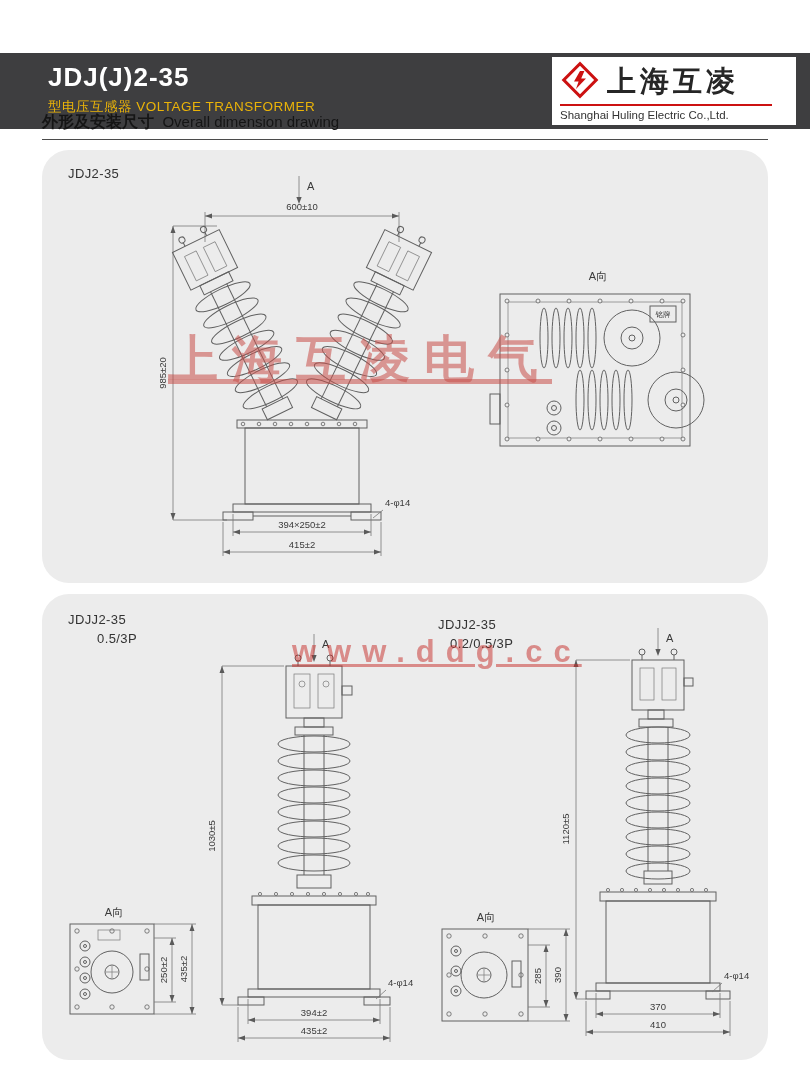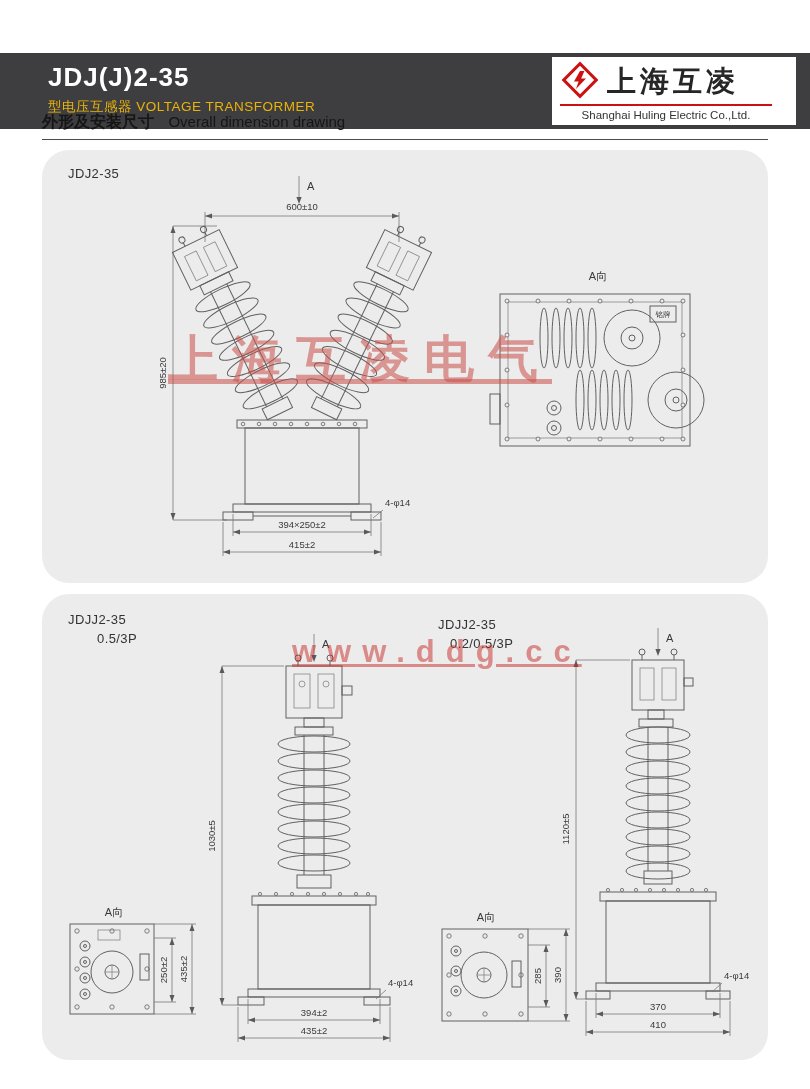"上海互凌" .brand-box { text-align: center -> none }
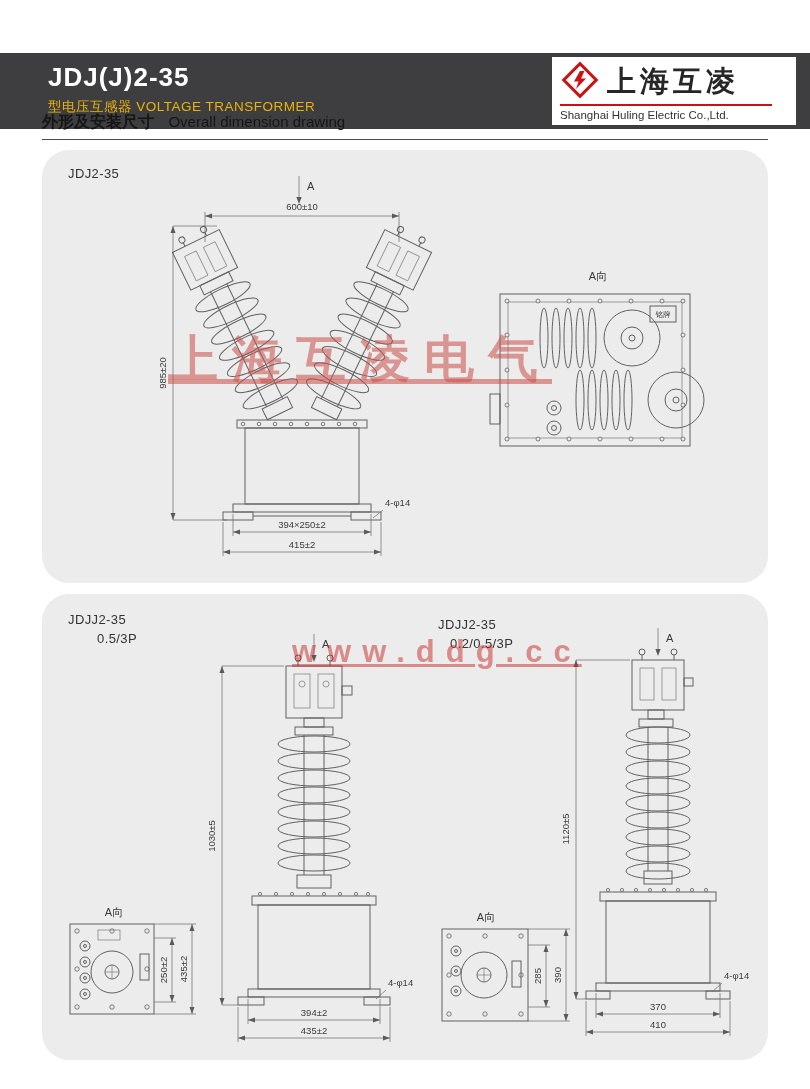"Overall dimension drawing" .st-en { margin-left: 10px -> 4px }
